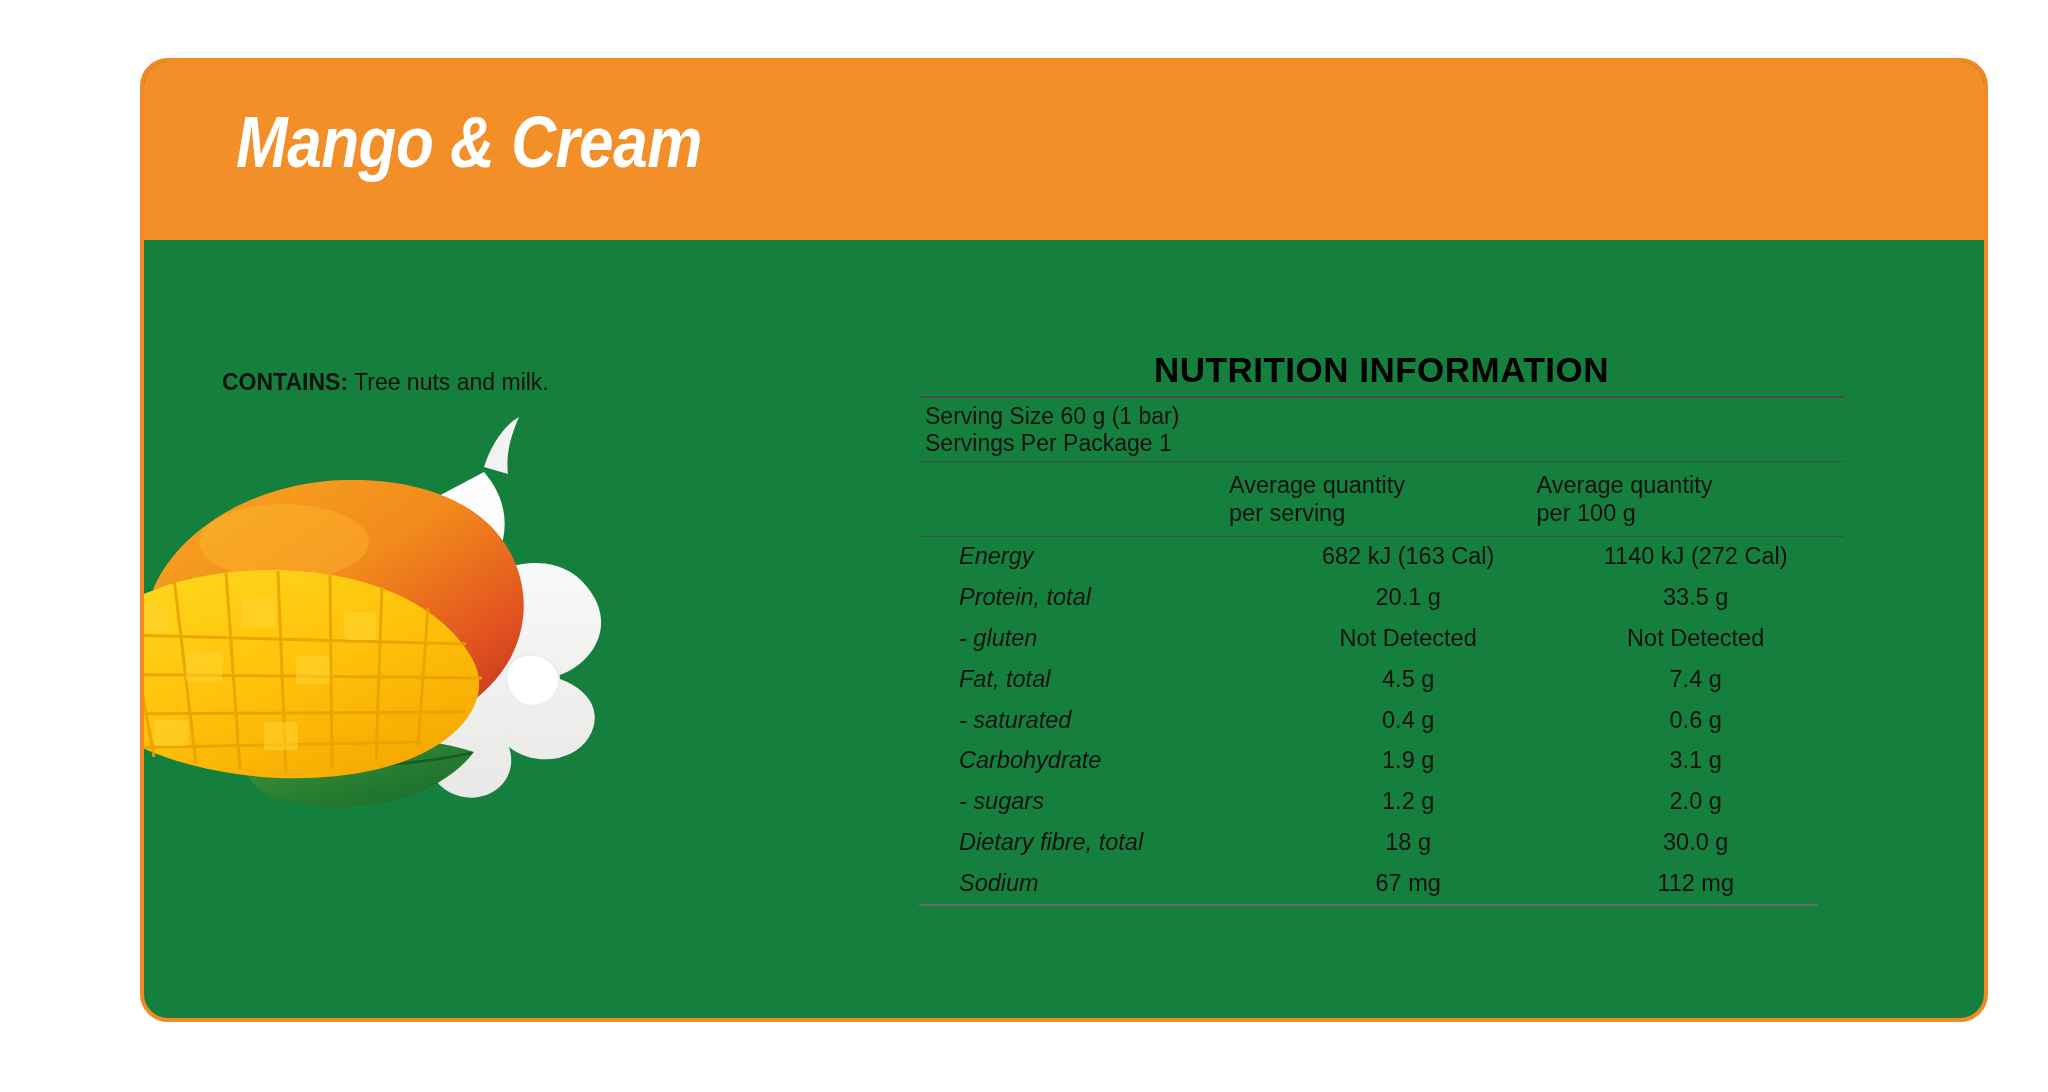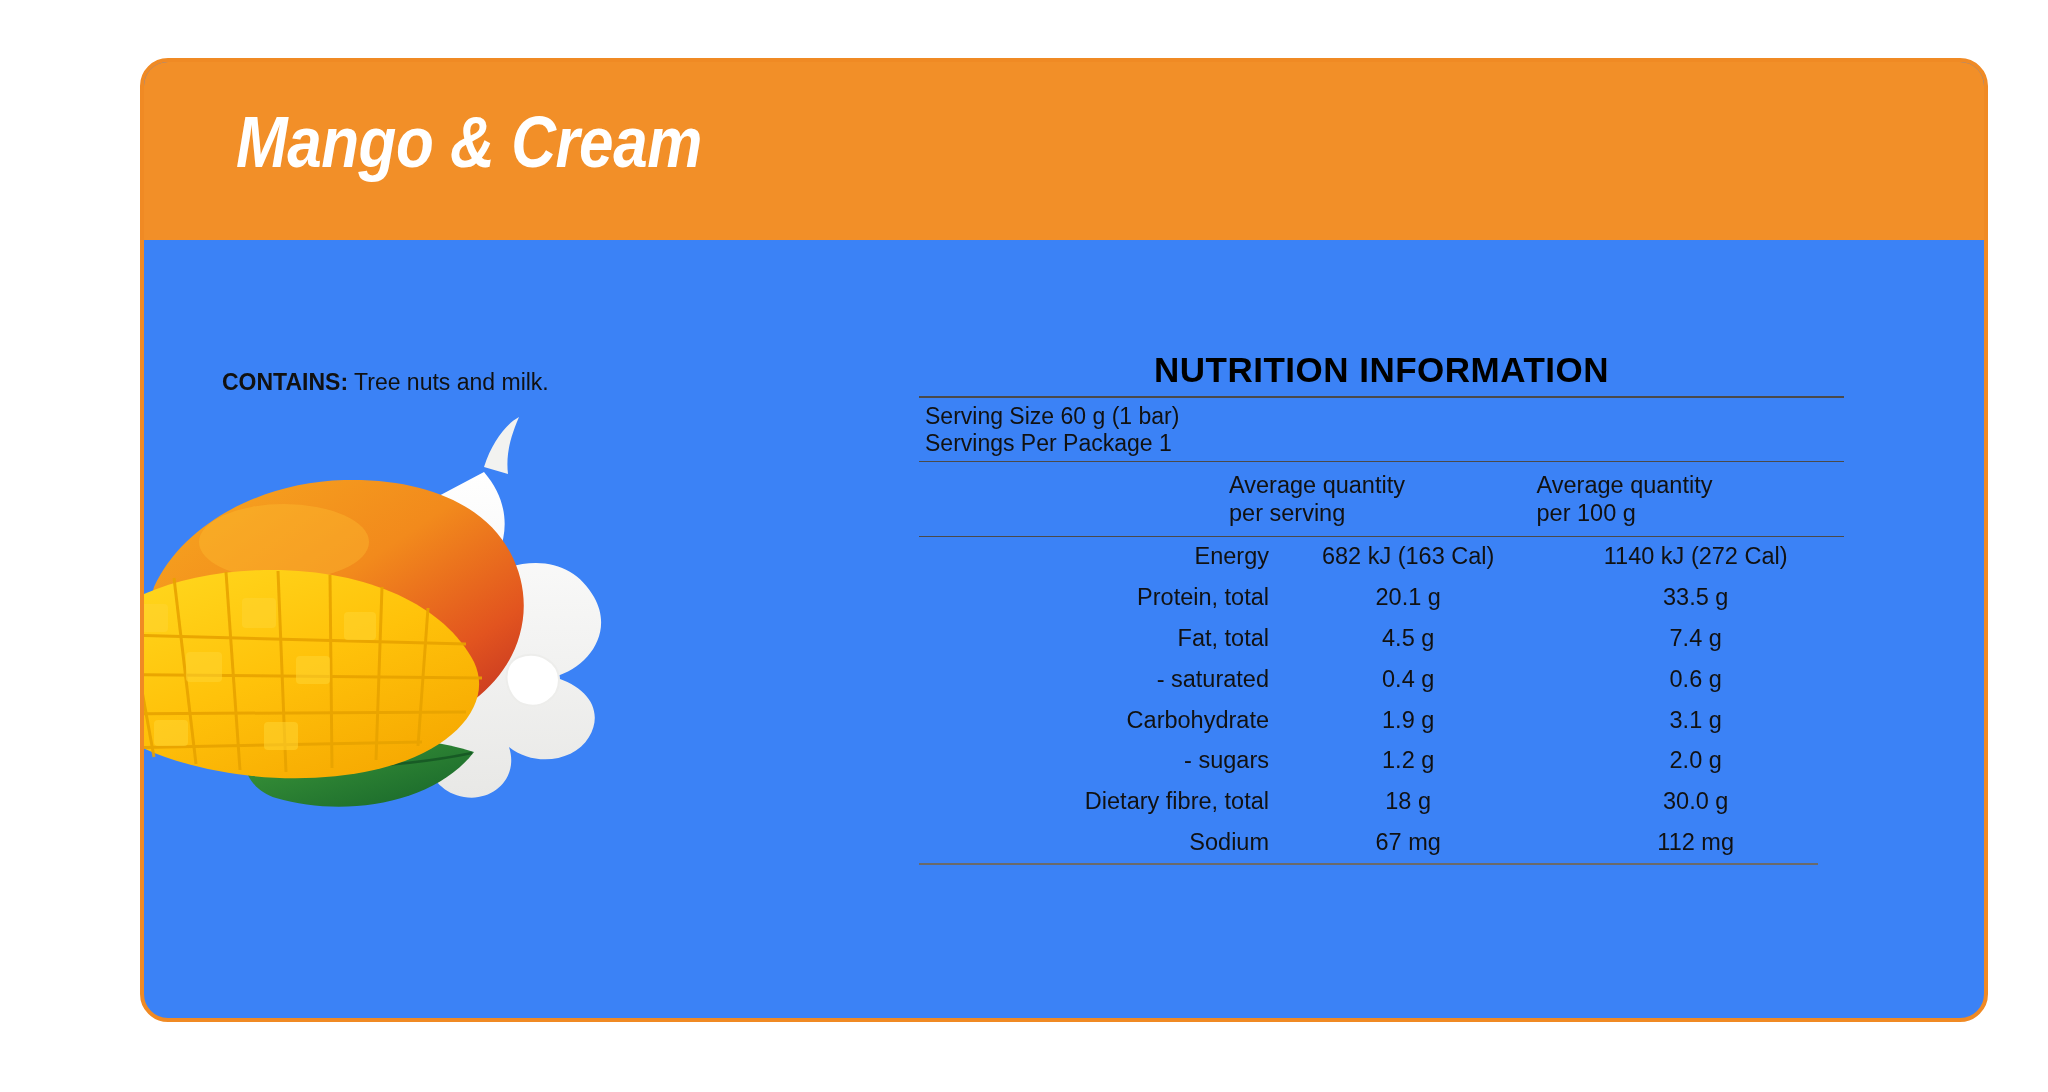"Mango & Cream" .card { background: #3b82f6 -> #15803d }
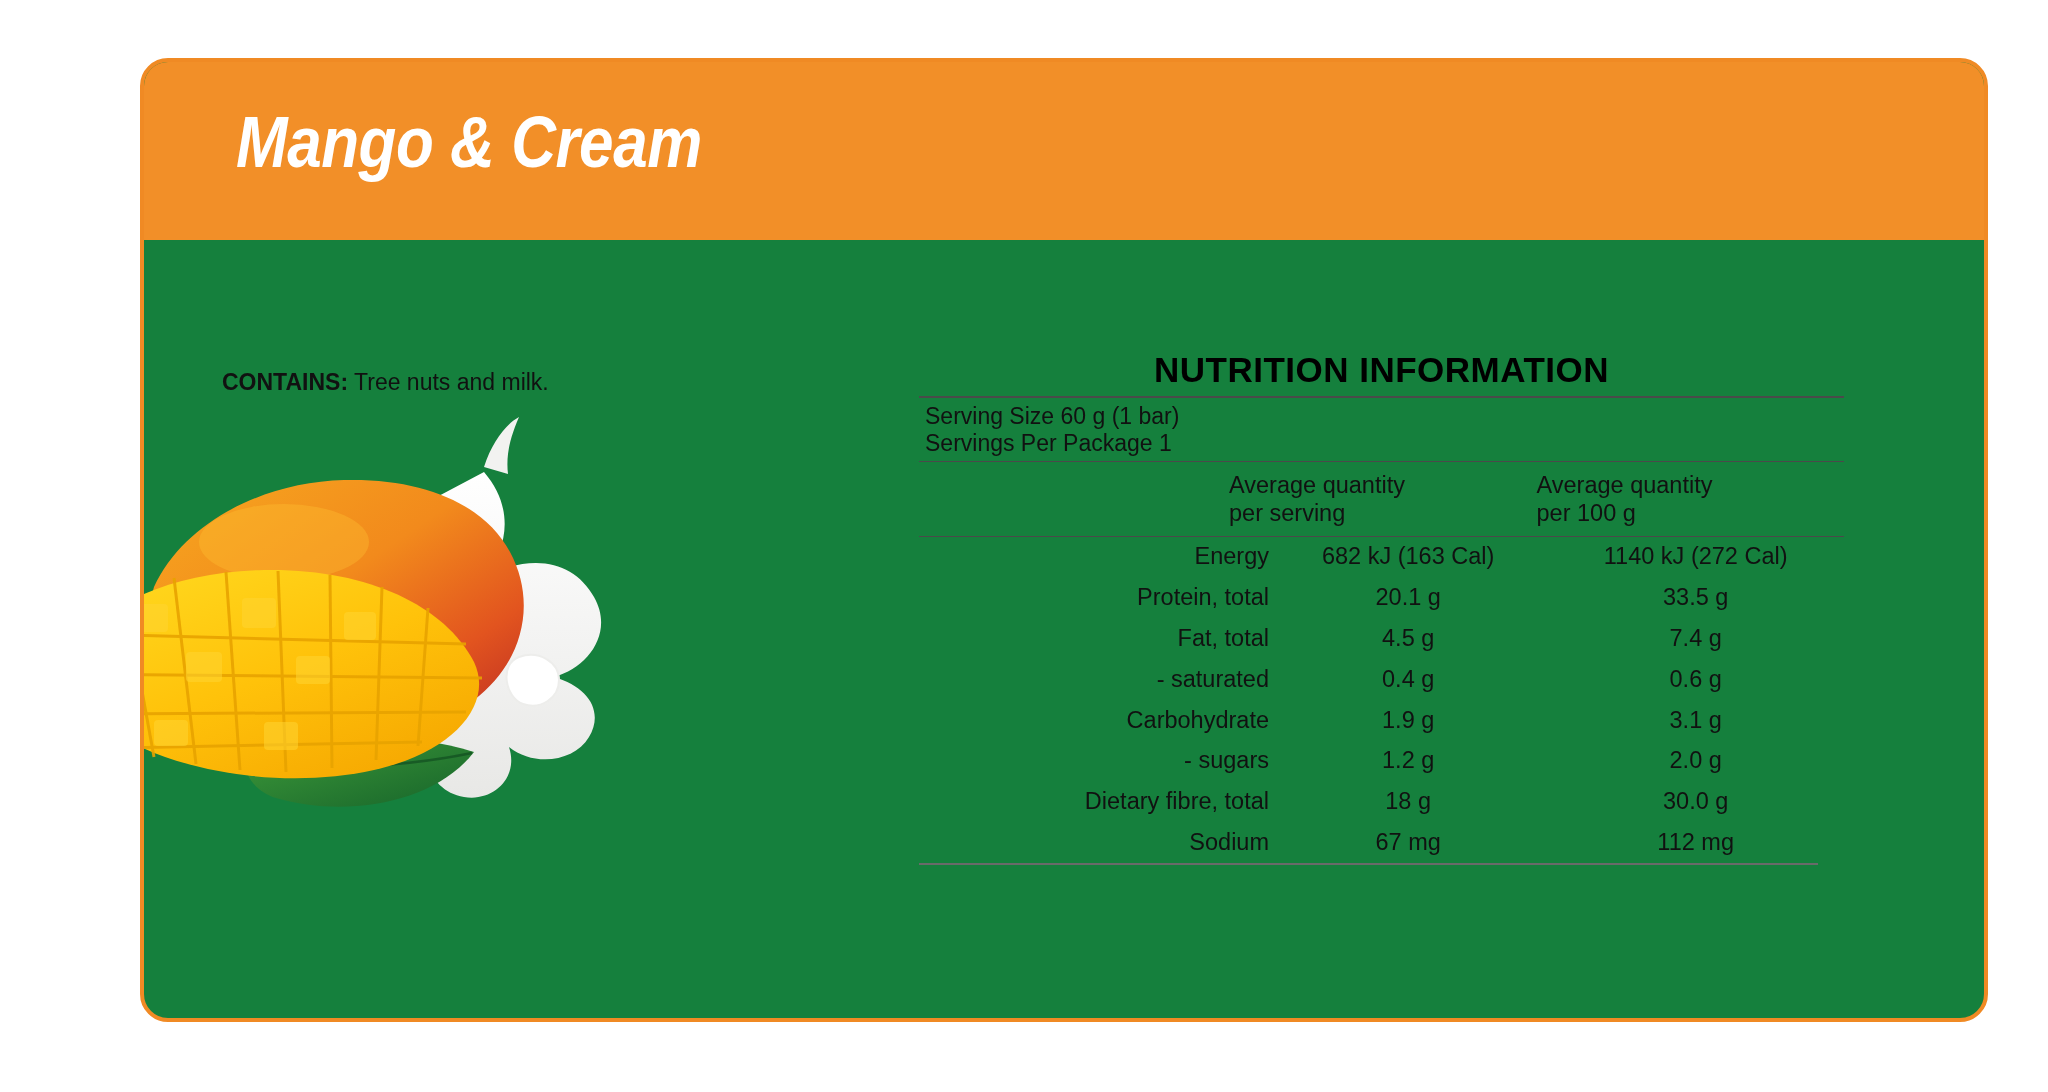"Energy" table.nut td.label { font-style: none -> italic; text-align: right -> left }
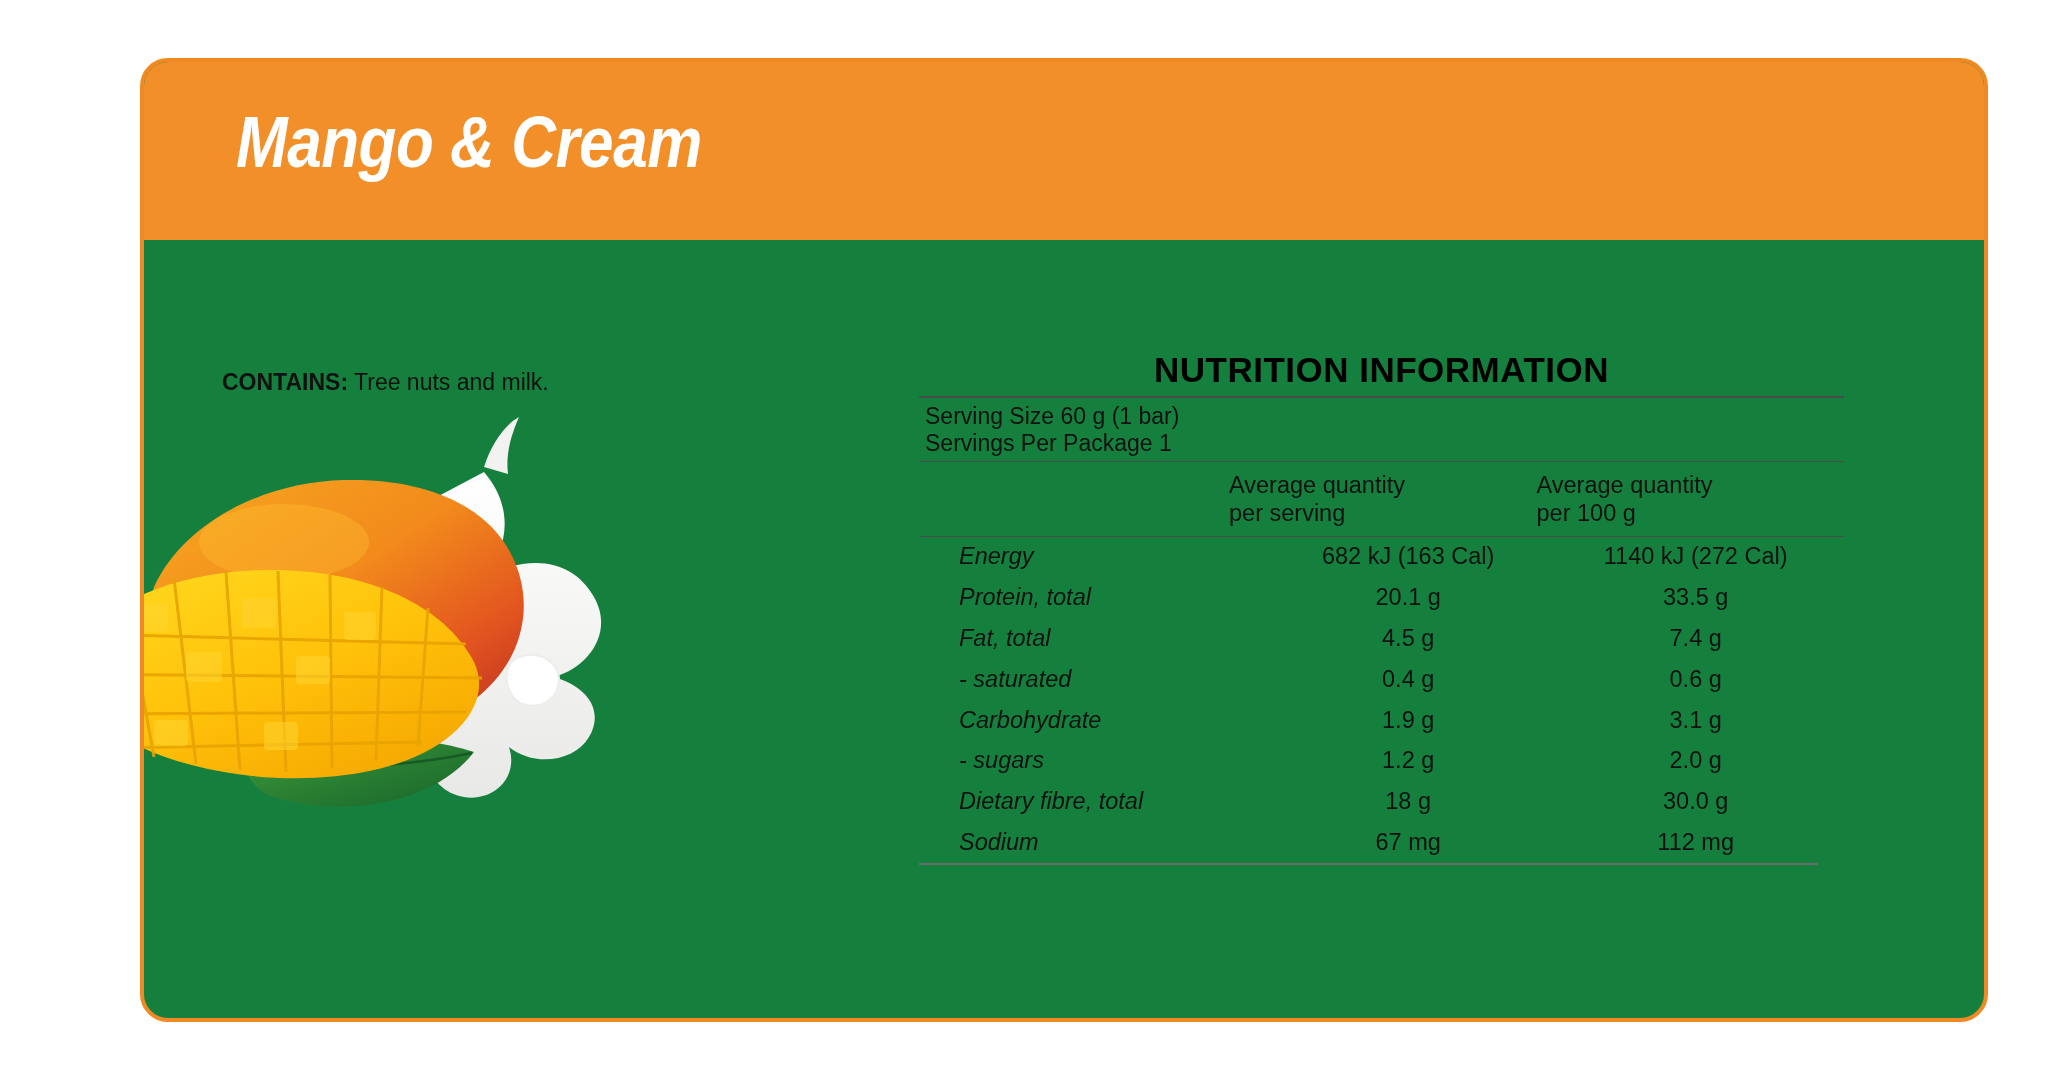"- gluten" tr { html: none -> <tr> <td>- gluten</td> <td>Not Detected</td> <td>Not Detected</td> </tr> }
